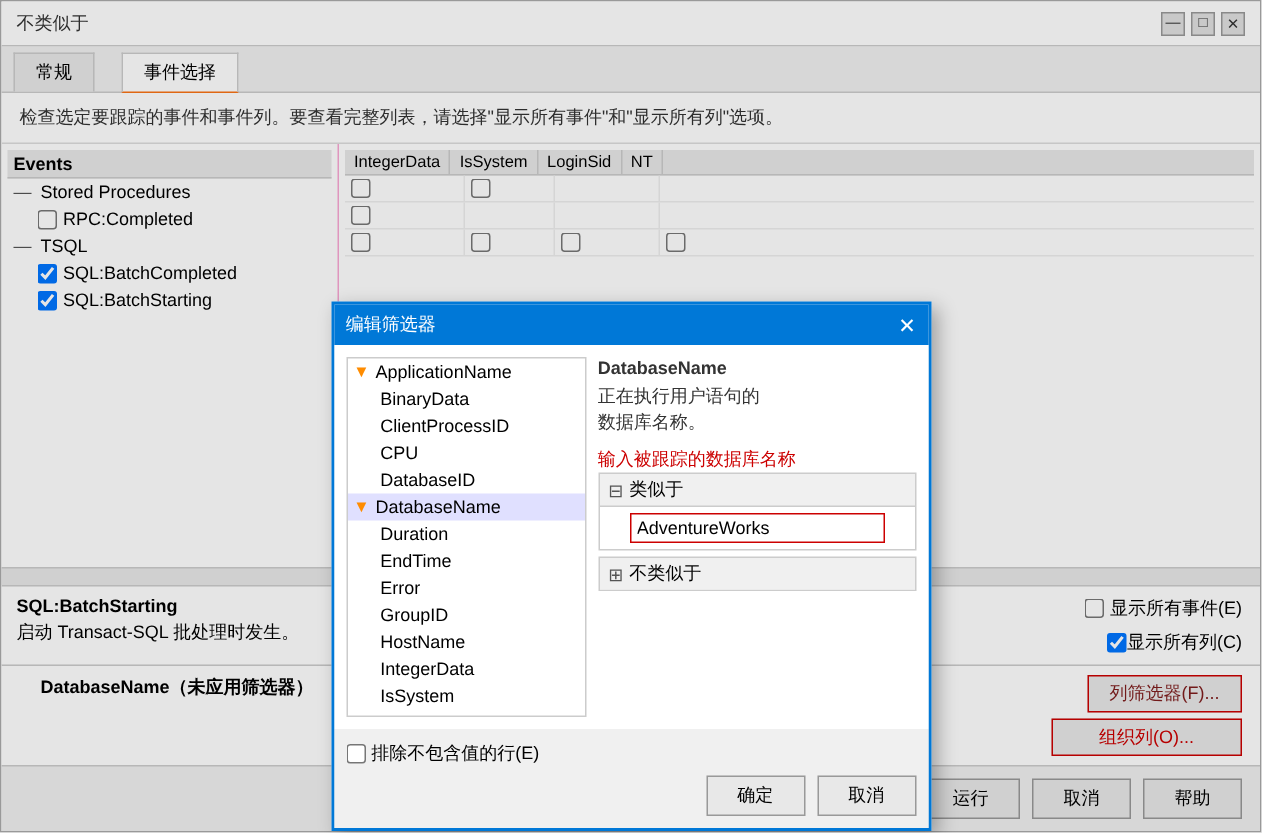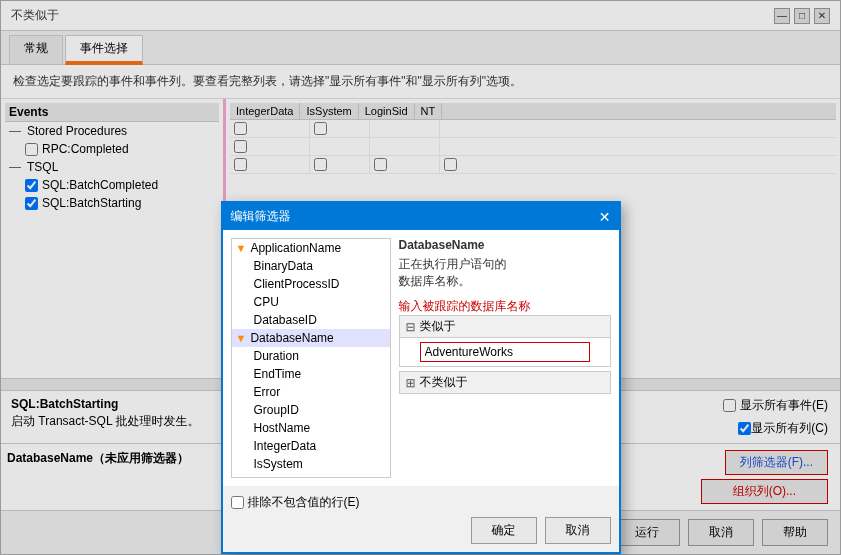"事件选择" .tab.active { border-bottom: 4px solid #f97316 -> 1px solid #f97316; margin-left: none -> 16px }
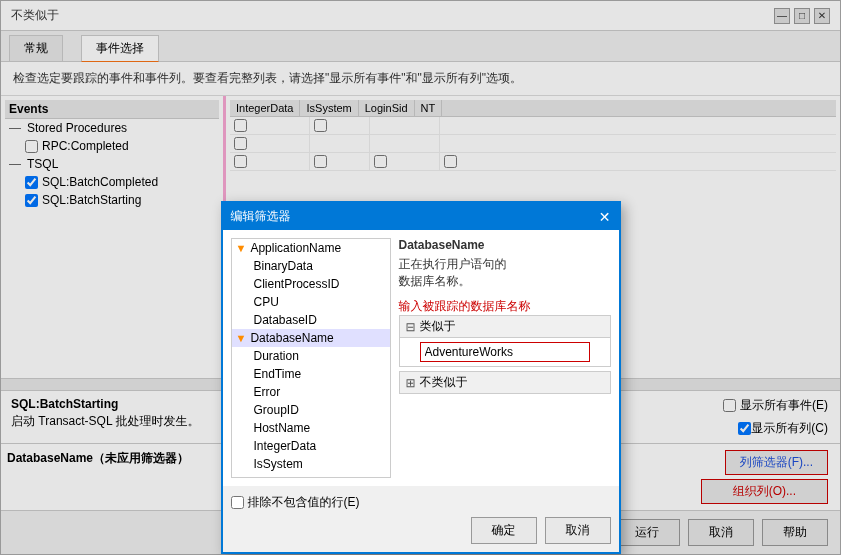"Events" .events-panel { border-right: 3px solid #f9a8d4 -> 1px solid #f9a8d4 }
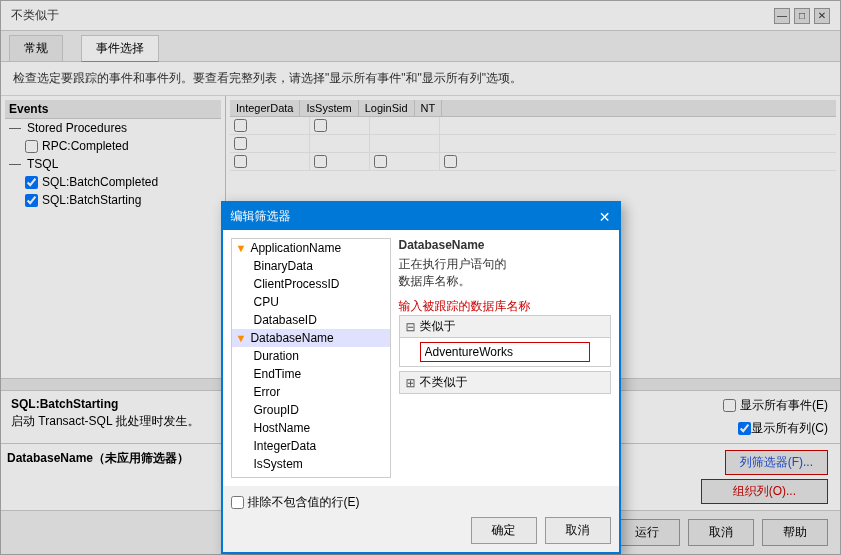"DatabaseName（未应用筛选器）" div { padding: 6px 6px -> 6px 26px }
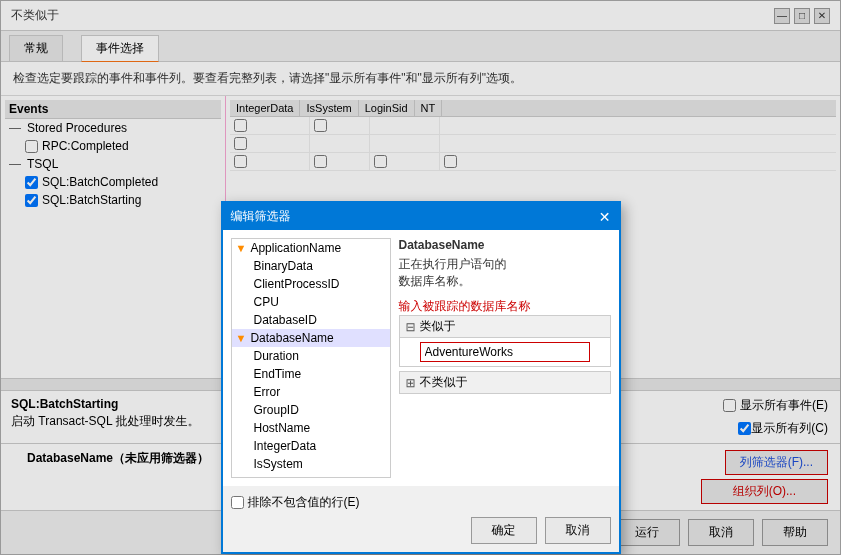"列筛选器(F)..." button.action-btn { color: #1d4ed8 -> #7f1d1d }
